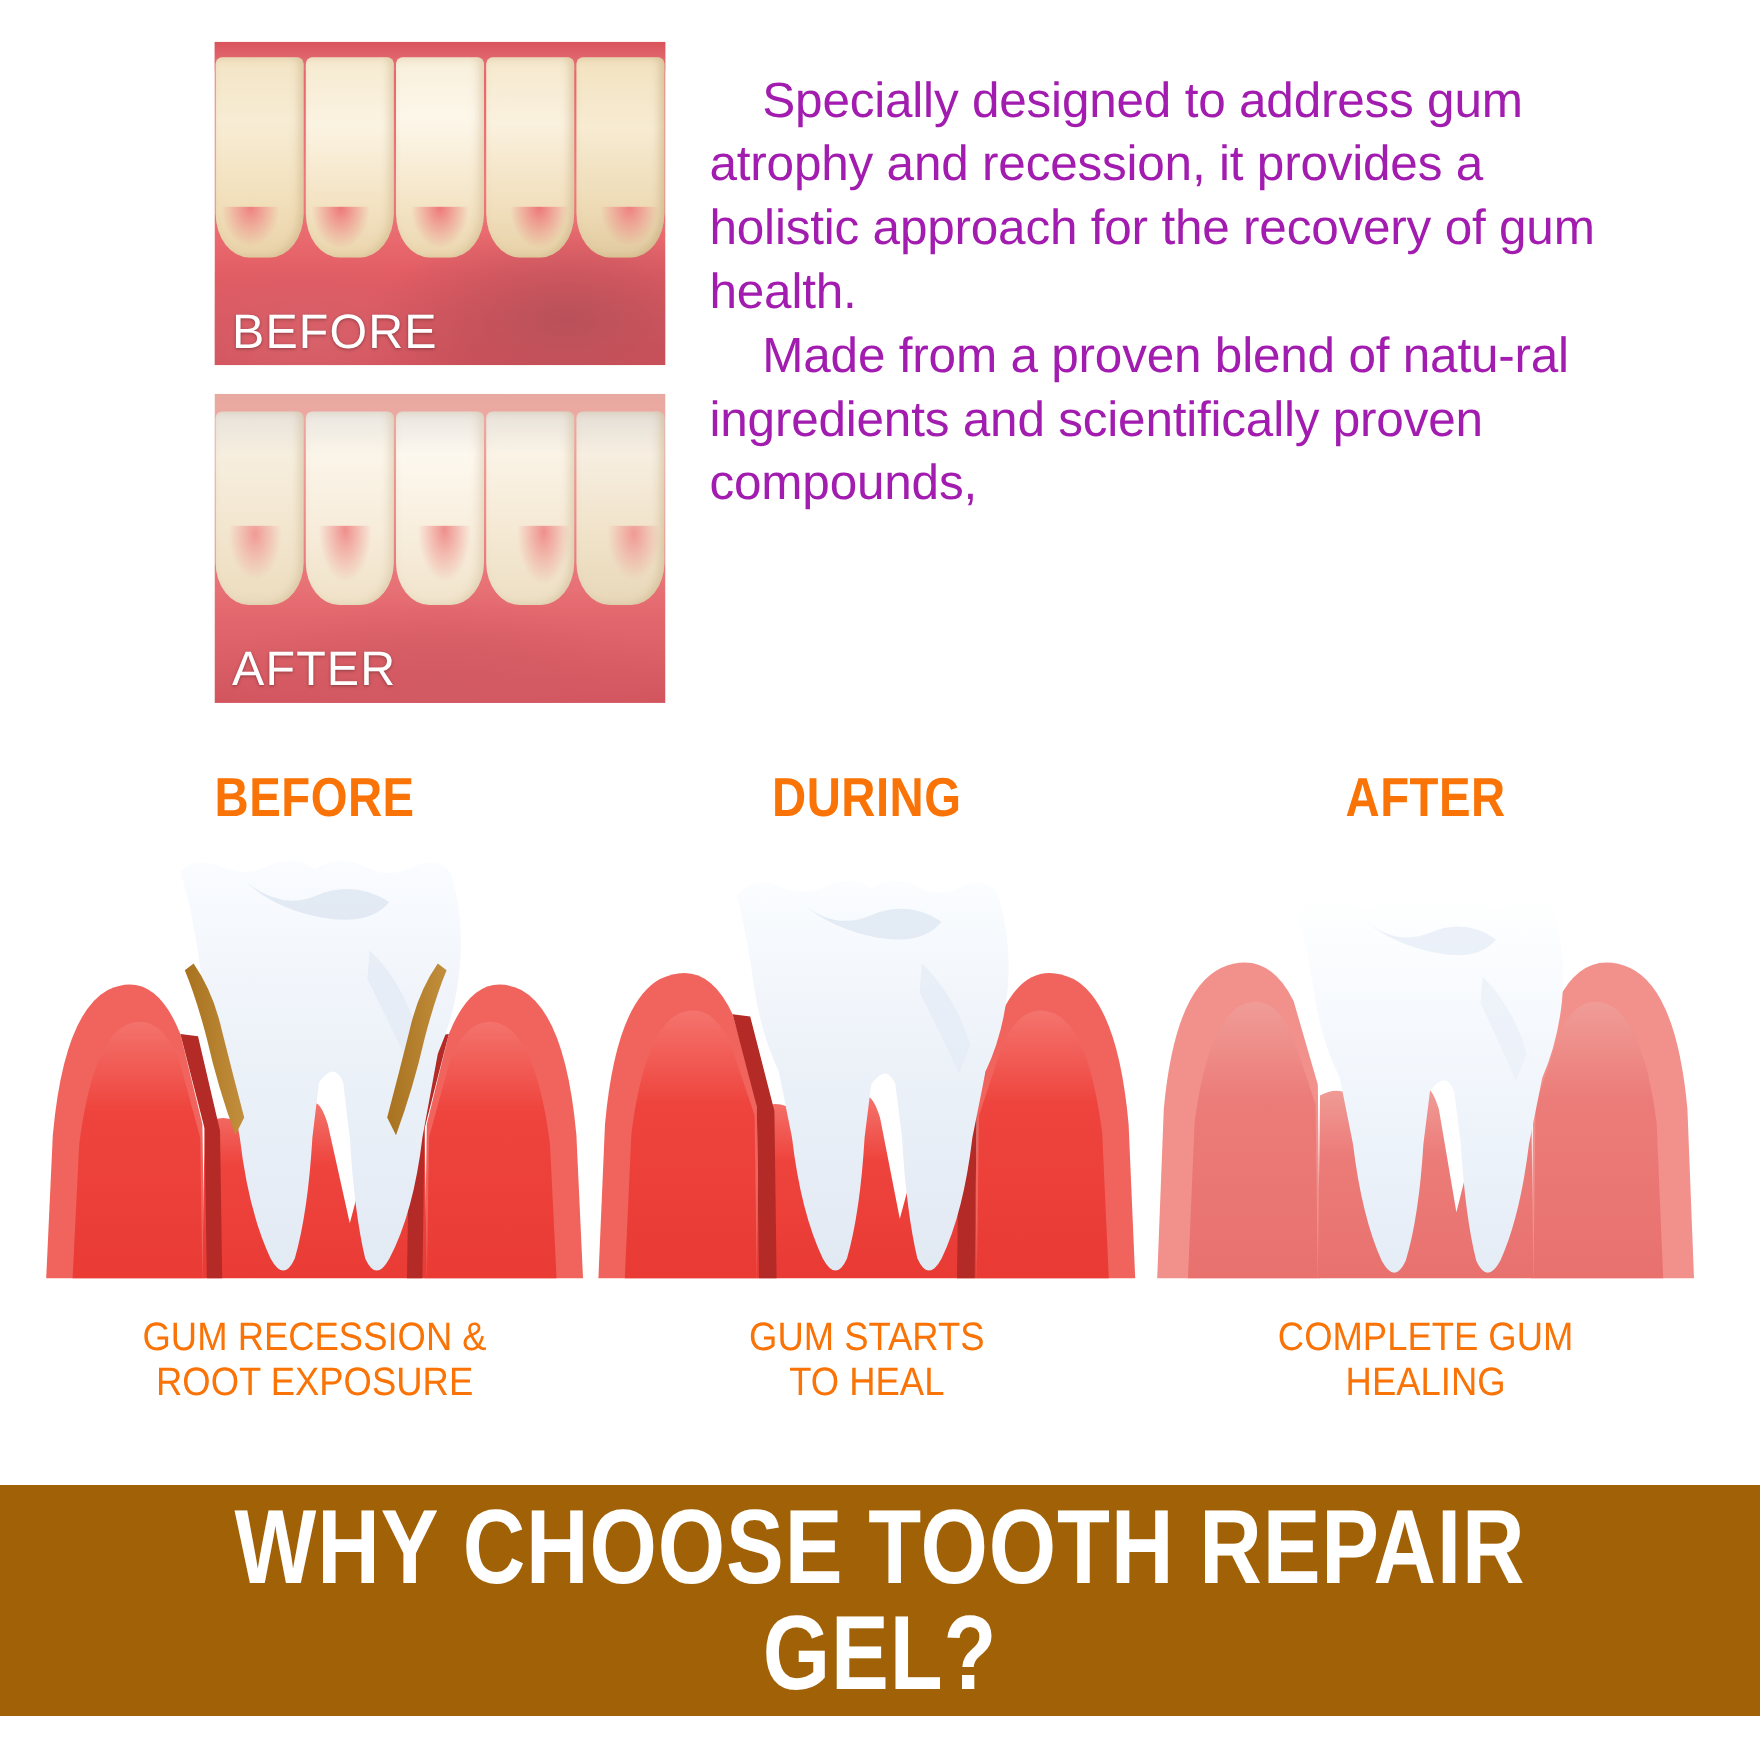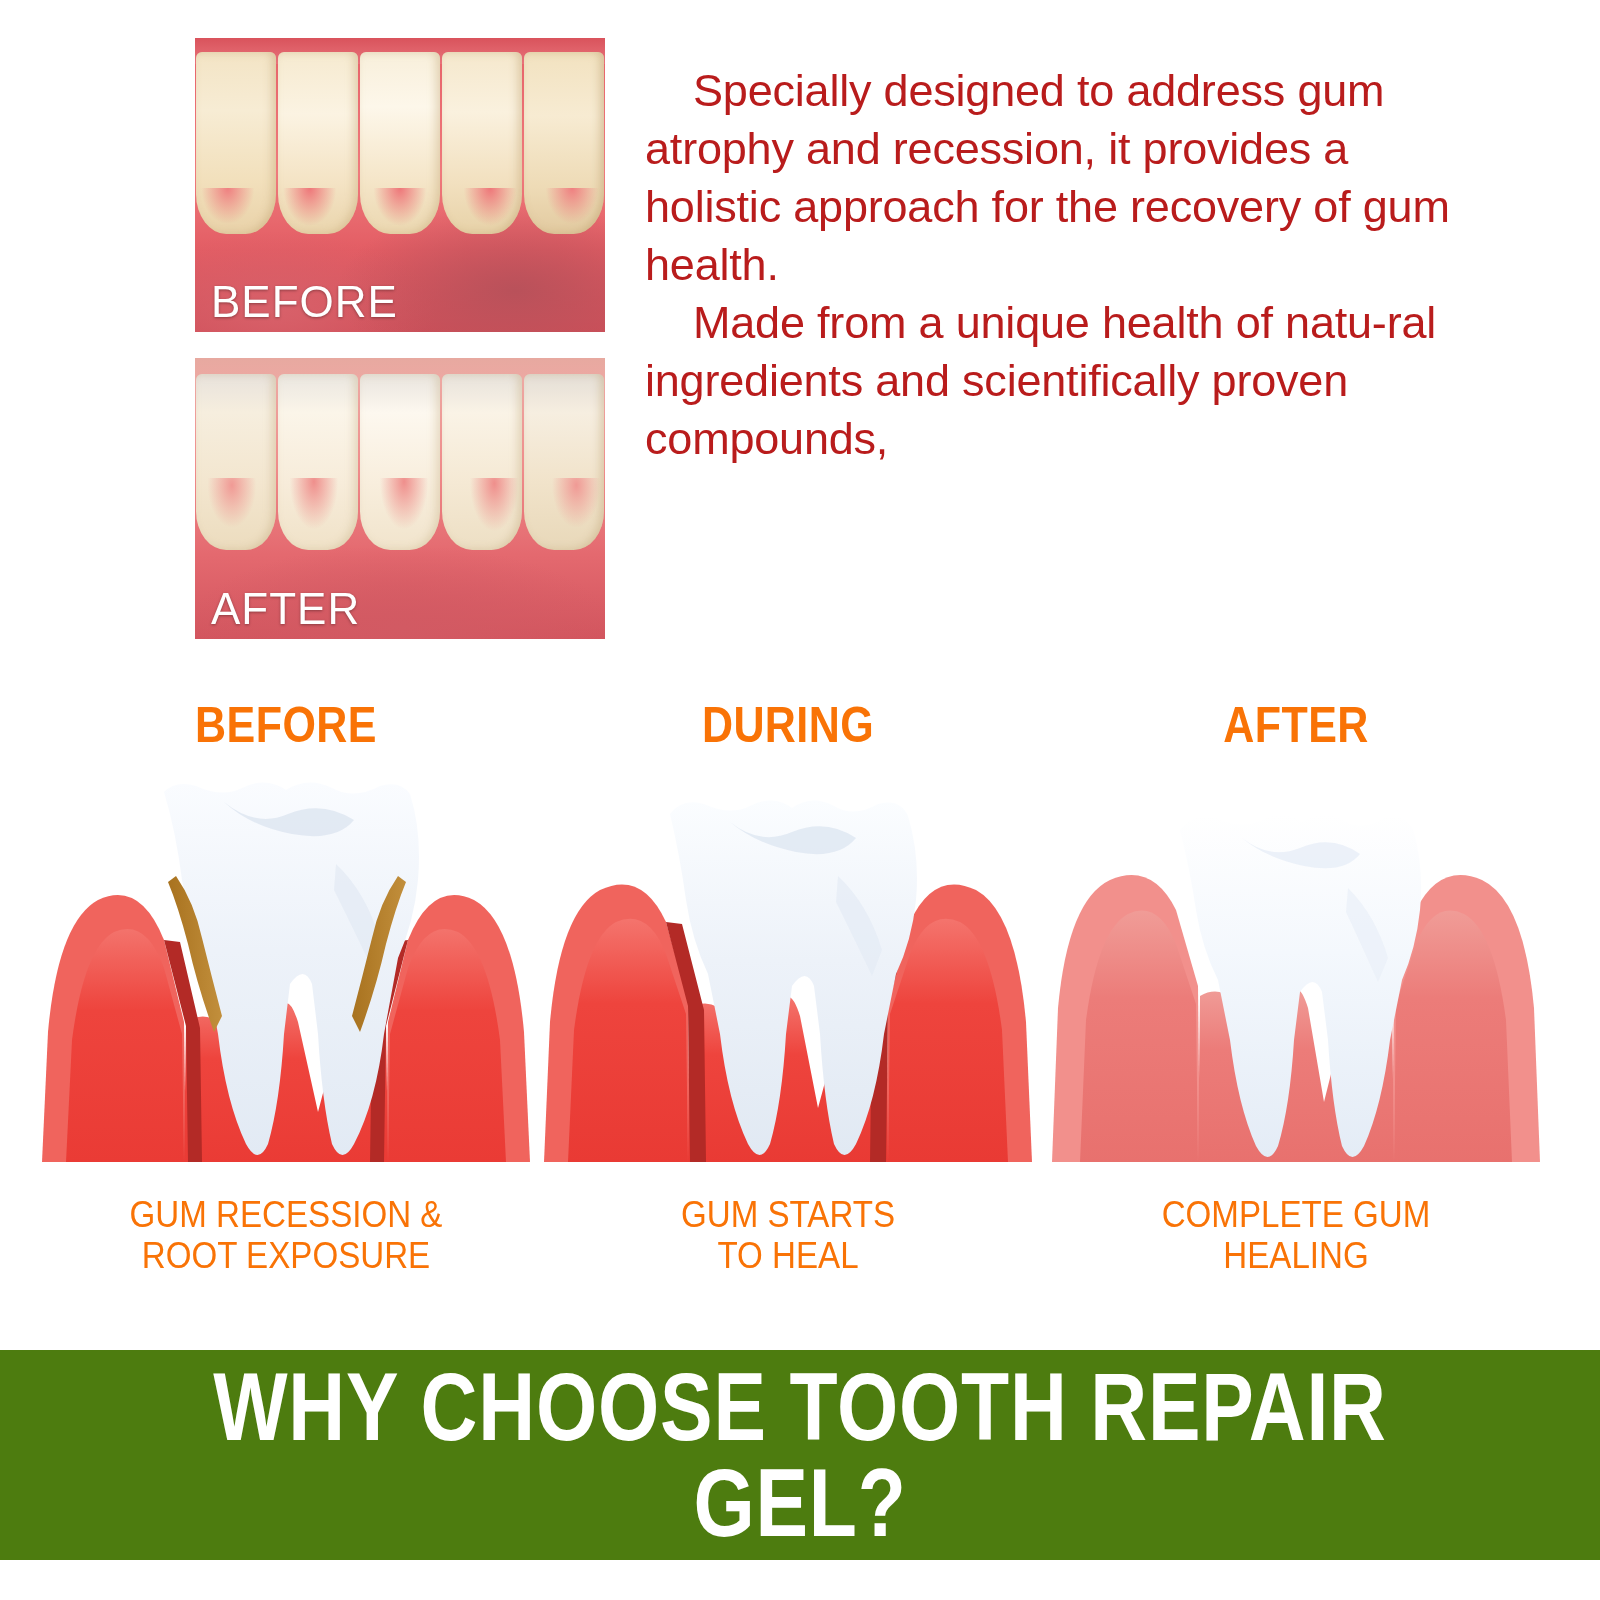"Specially designed to address gum" #copy { color: #b91c1c -> #a21caf }
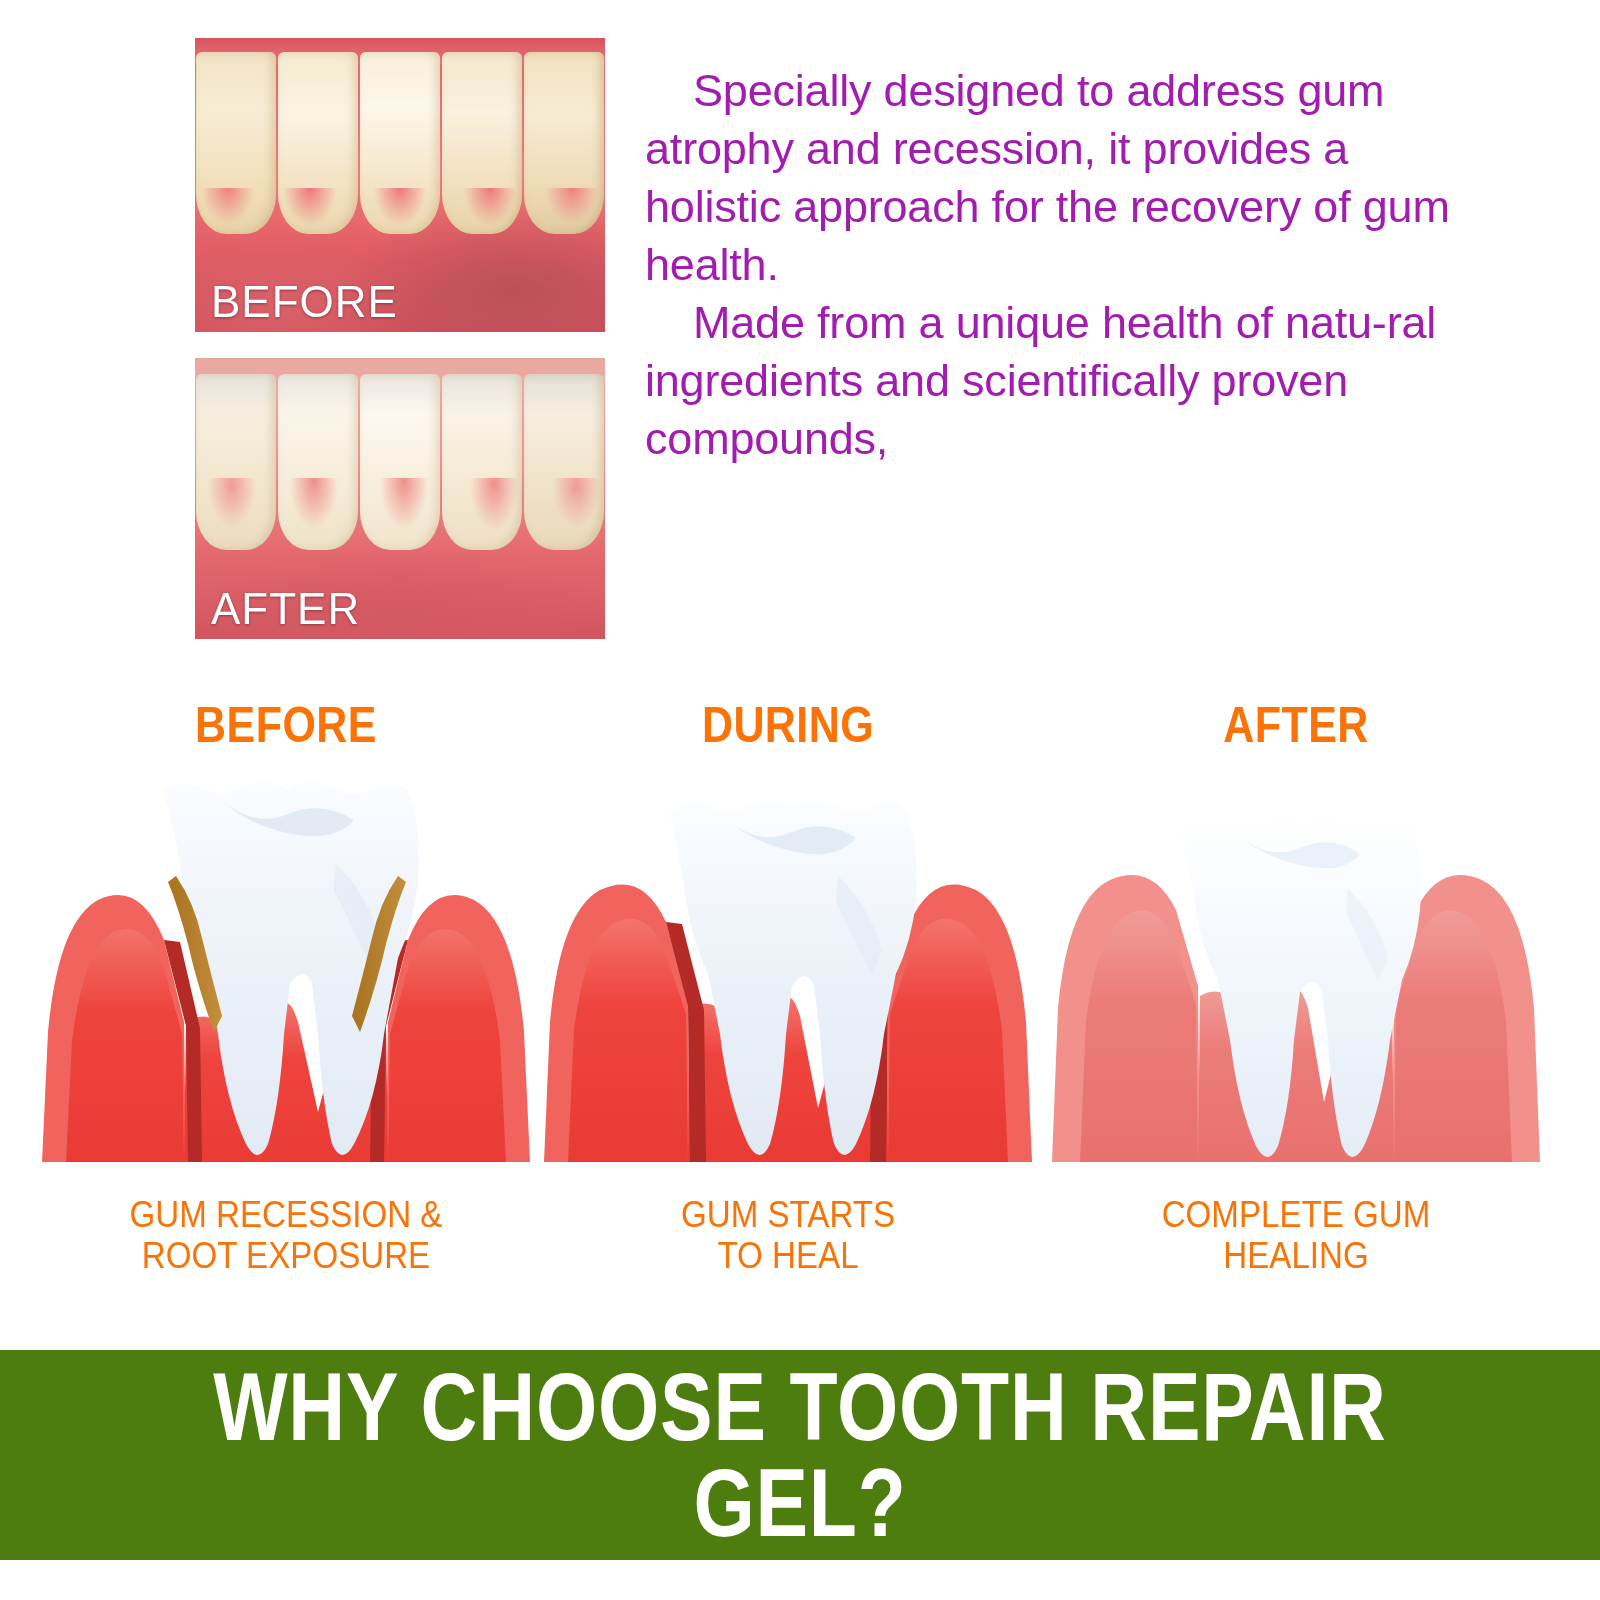"Made from a unique health" p { text: unique health -> proven blend }
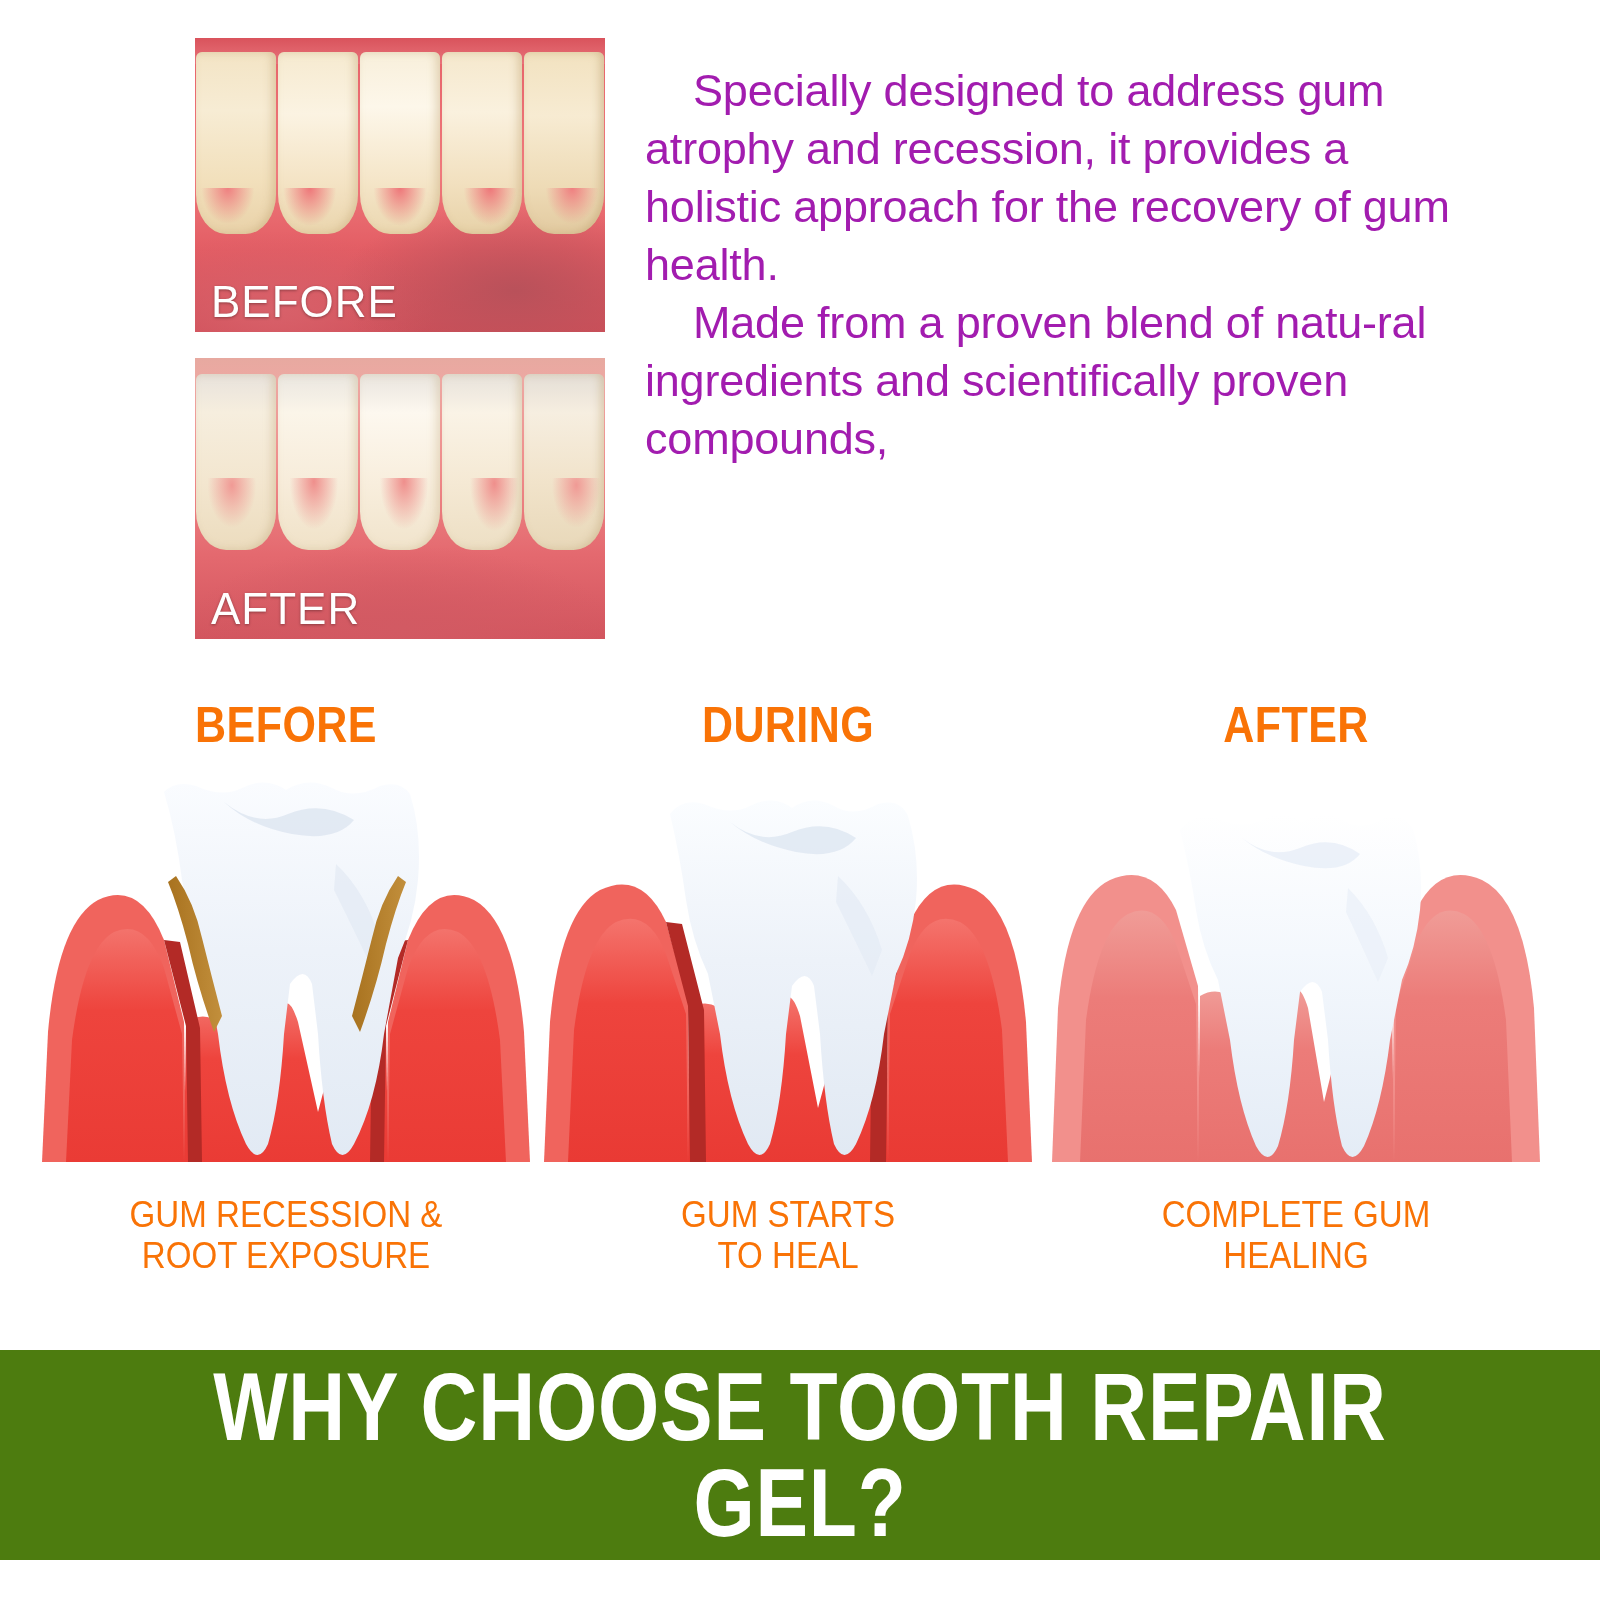"WHY CHOOSE TOOTH REPAIR GEL?" #banner { background: #4d7c0f -> #a16207 }
